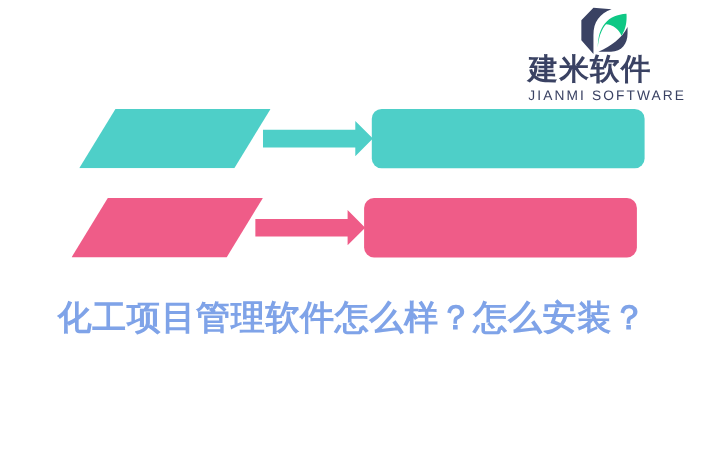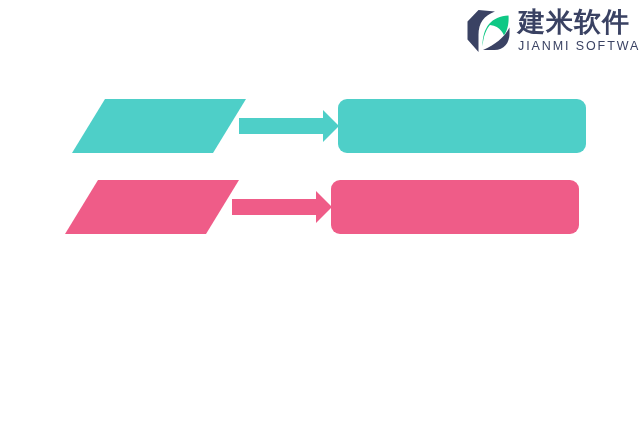"建米软件" .logo-block { flex-direction: none -> column }
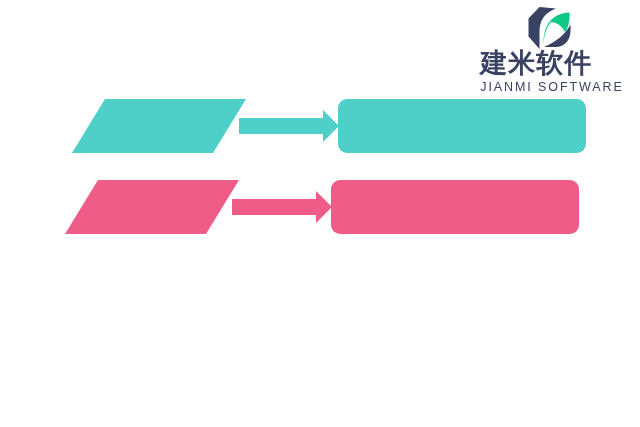"化工项目管理软件怎么样？怎么安装？" div.headline { html: none -> <div>化工项目管理软件怎么样？怎么安装？</div> }
